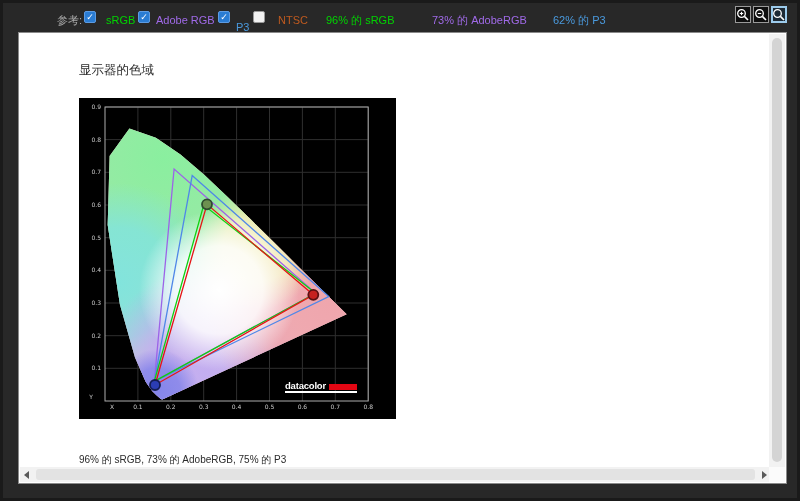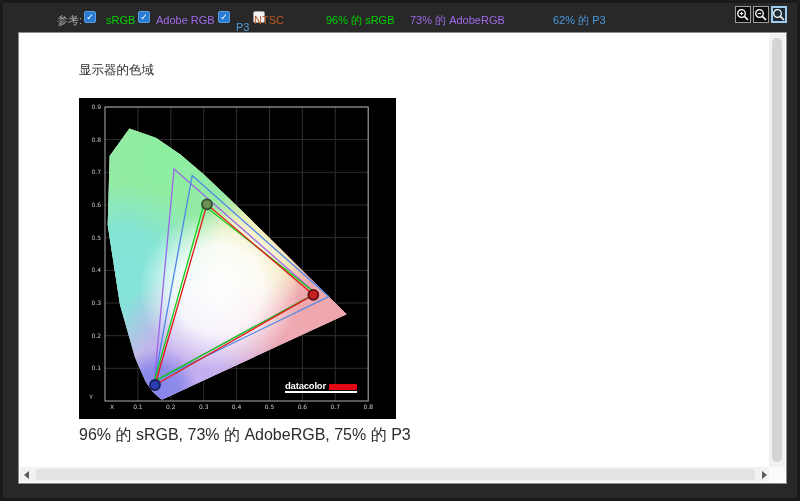"NTSC" .t-lb3 { left: 251px -> 275px }
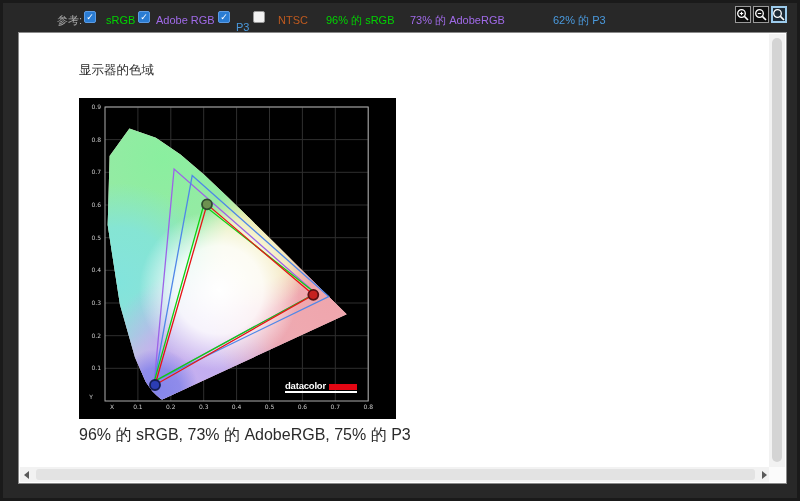"73% 的 AdobeRGB" .t-st1 { left: 407px -> 429px }
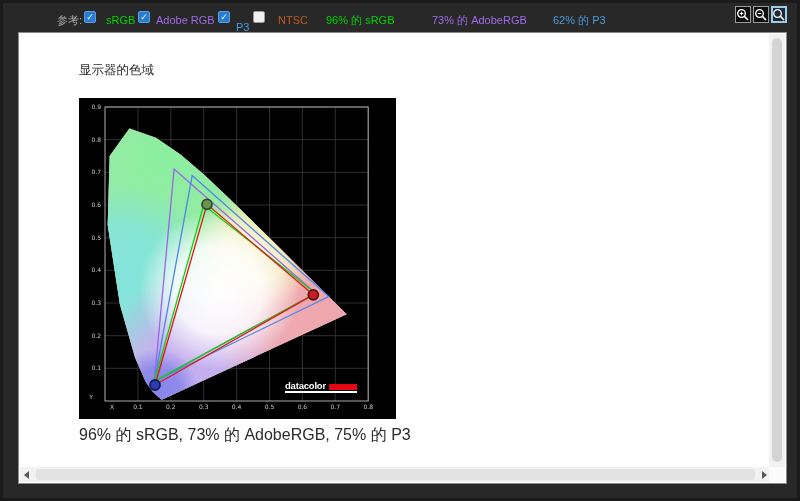"96% 的 sRGB, 73% 的" .doc-caption { font-size: 16px -> 10px; top: 392px -> 420px }
